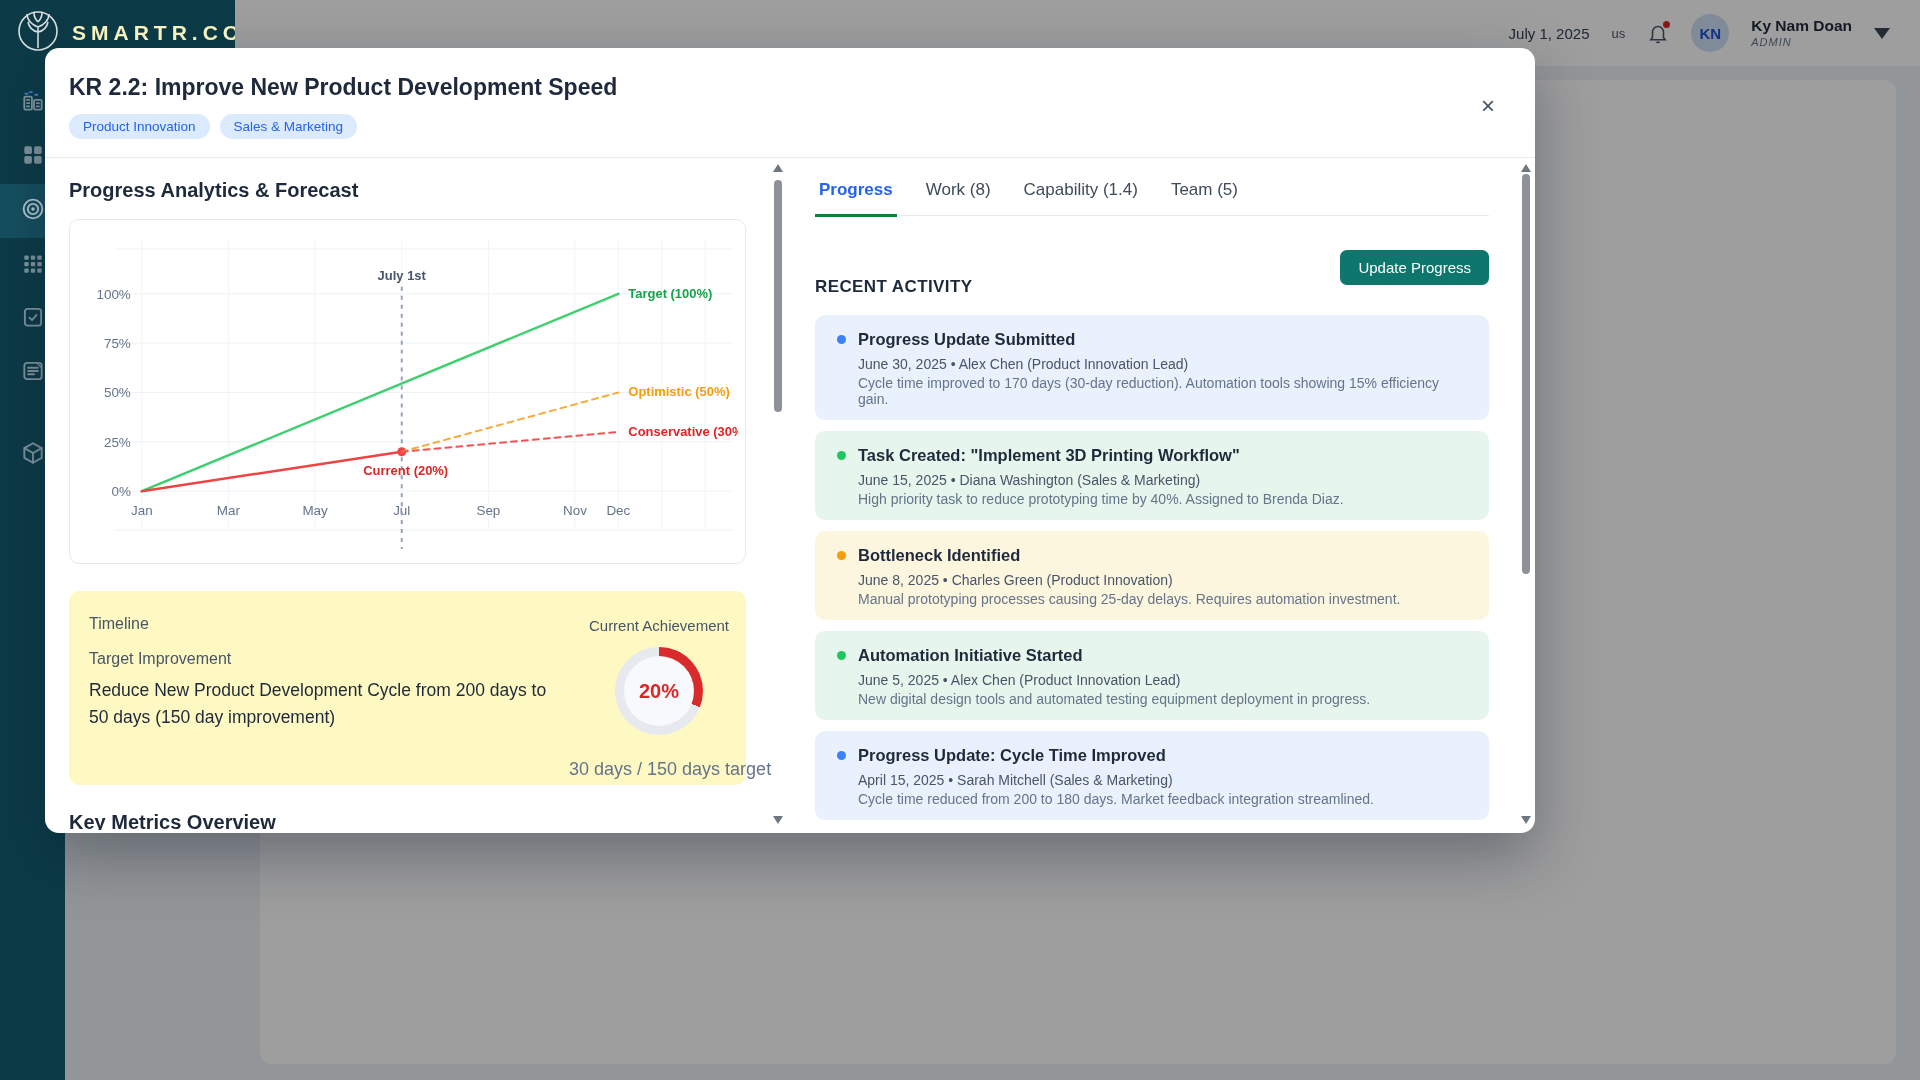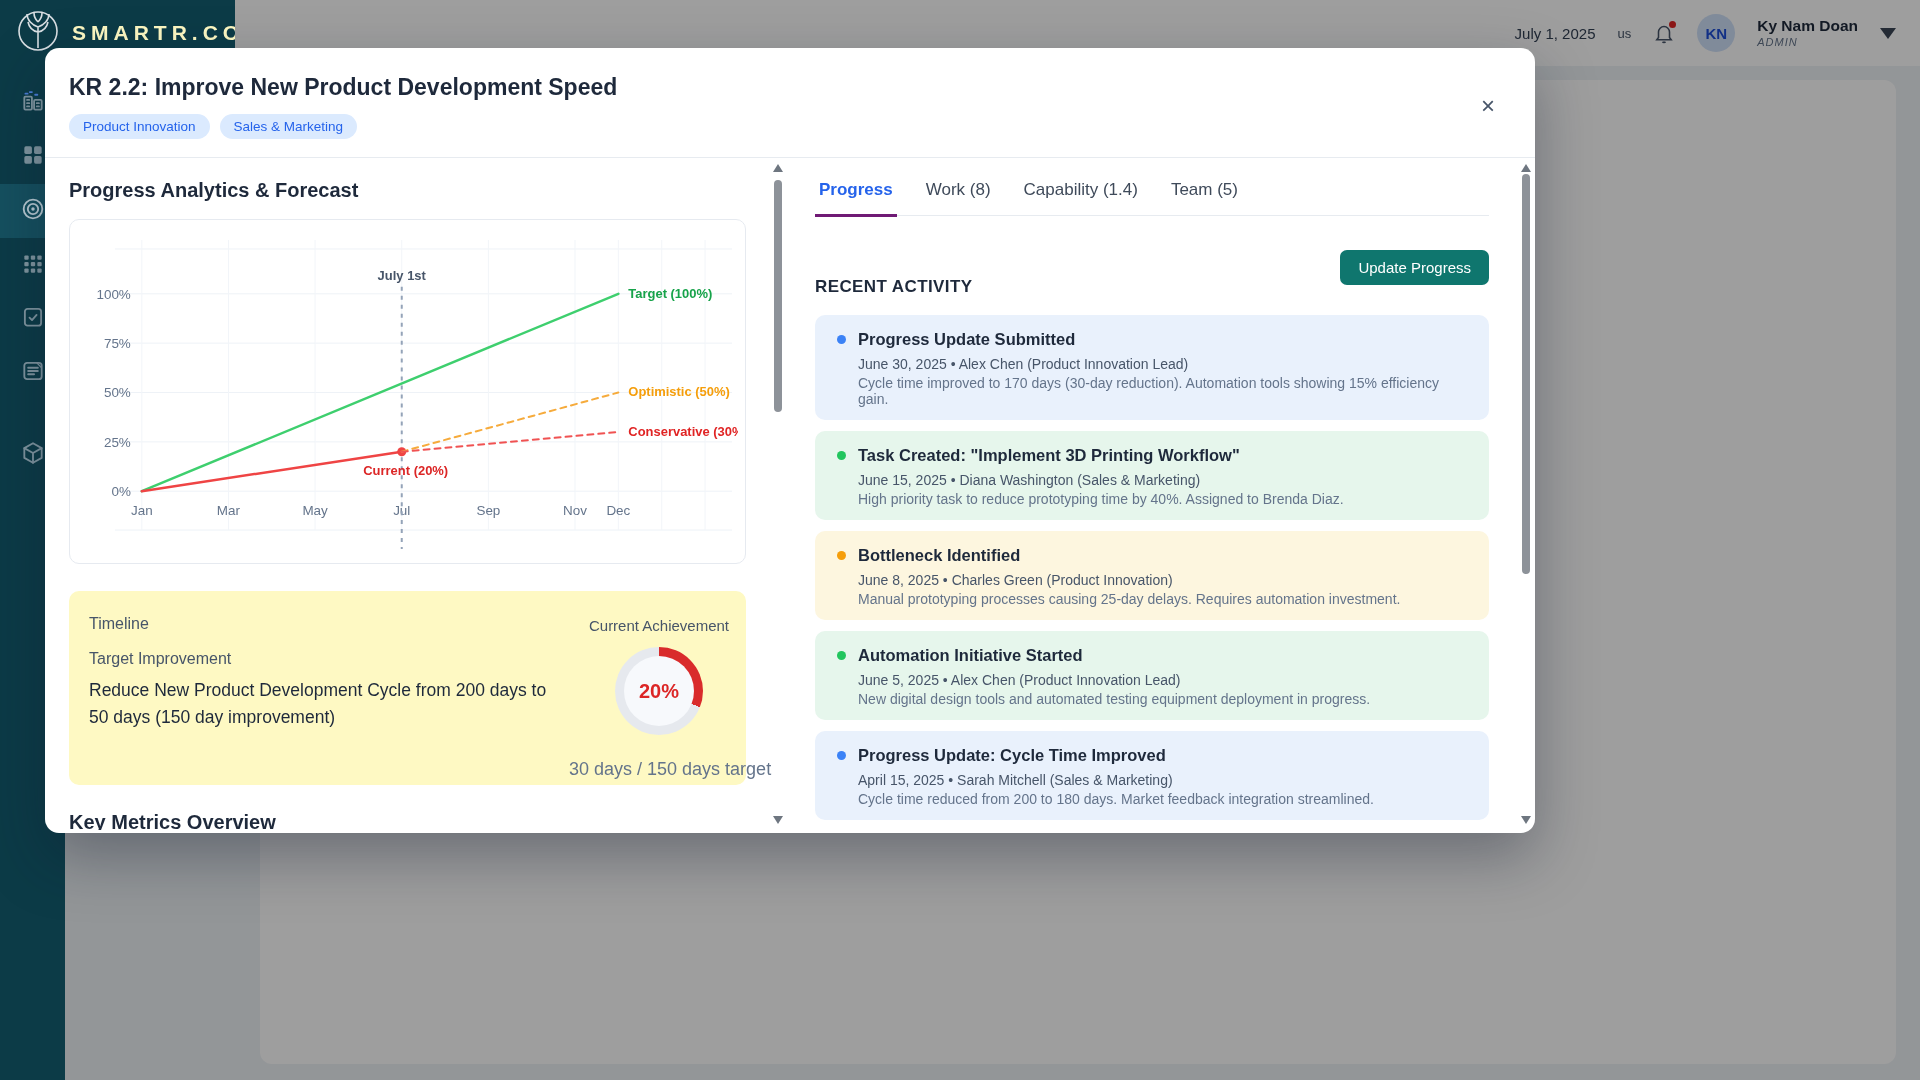"July 1, 2025" .topbar { padding-right: 24px -> 30px }
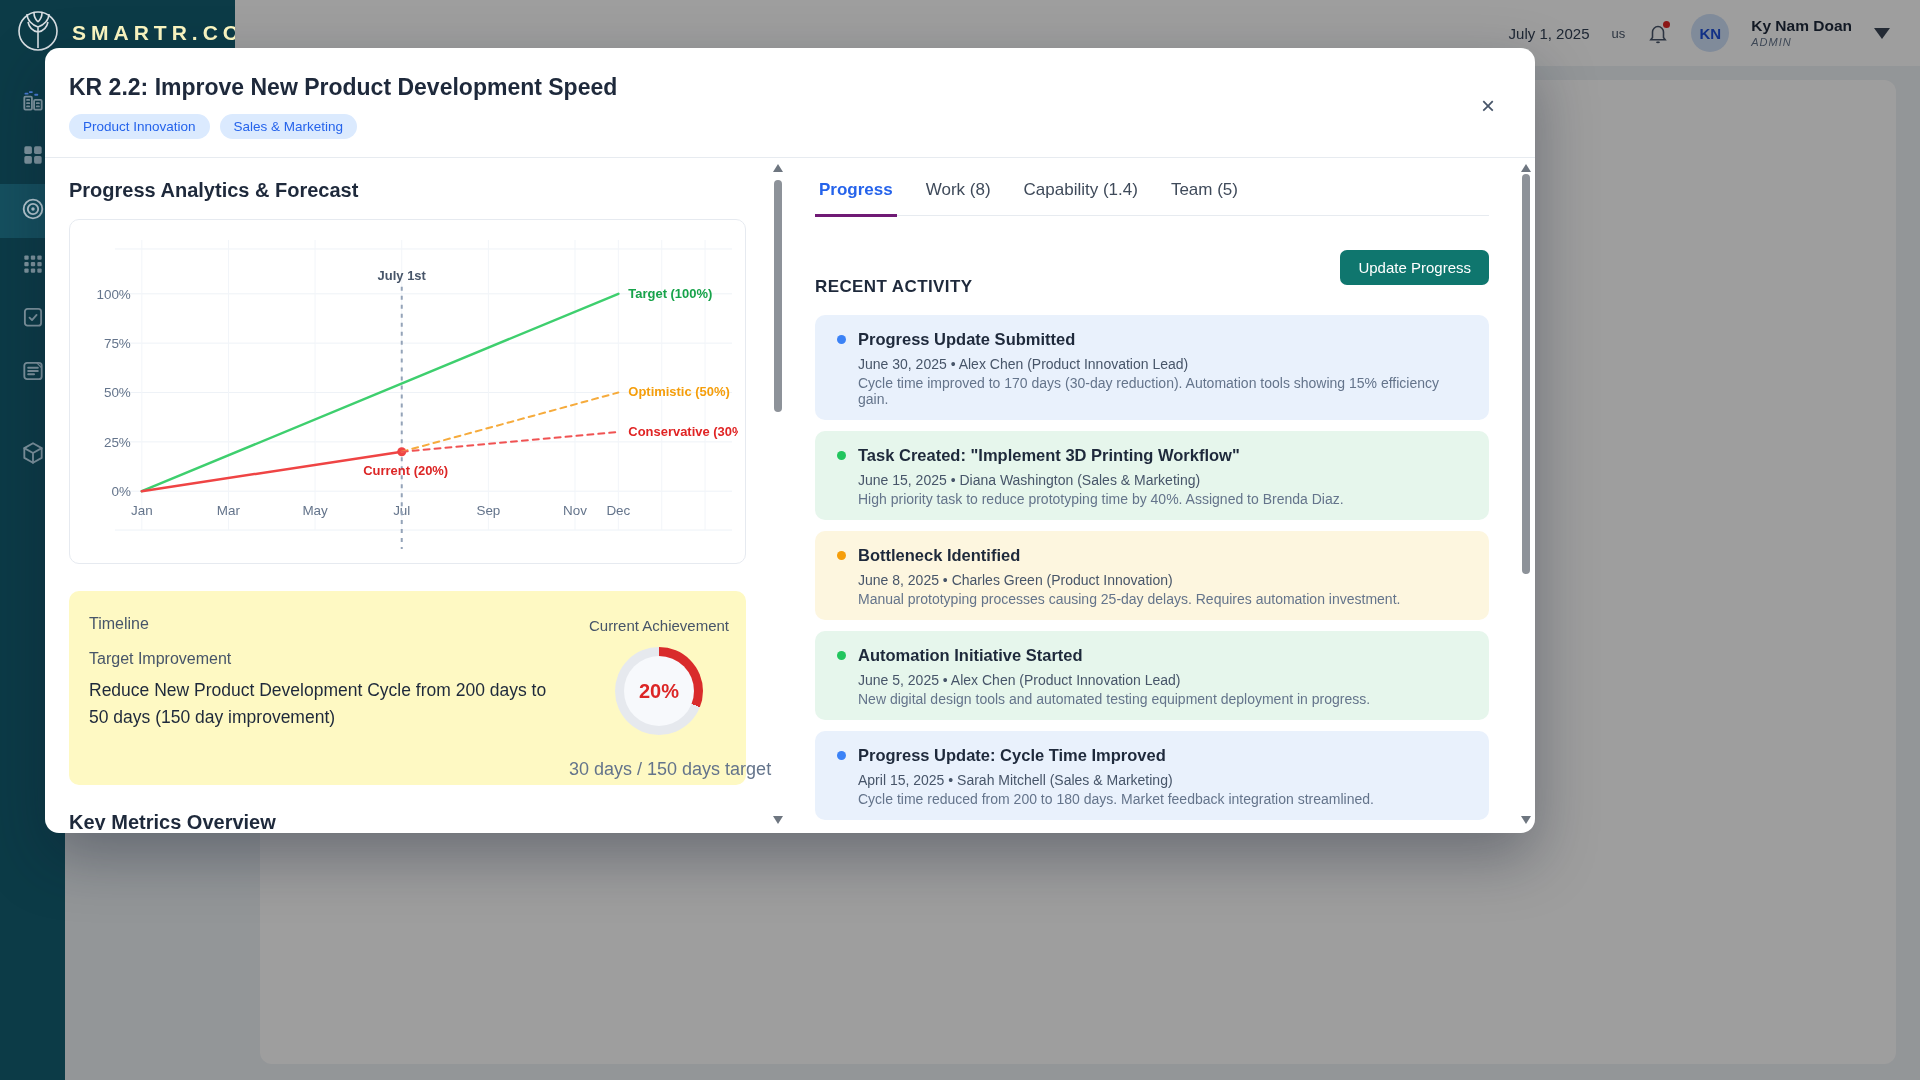"Progress" .tab.active { border-bottom: 3px solid #701a75 -> 3px solid #15803d }
